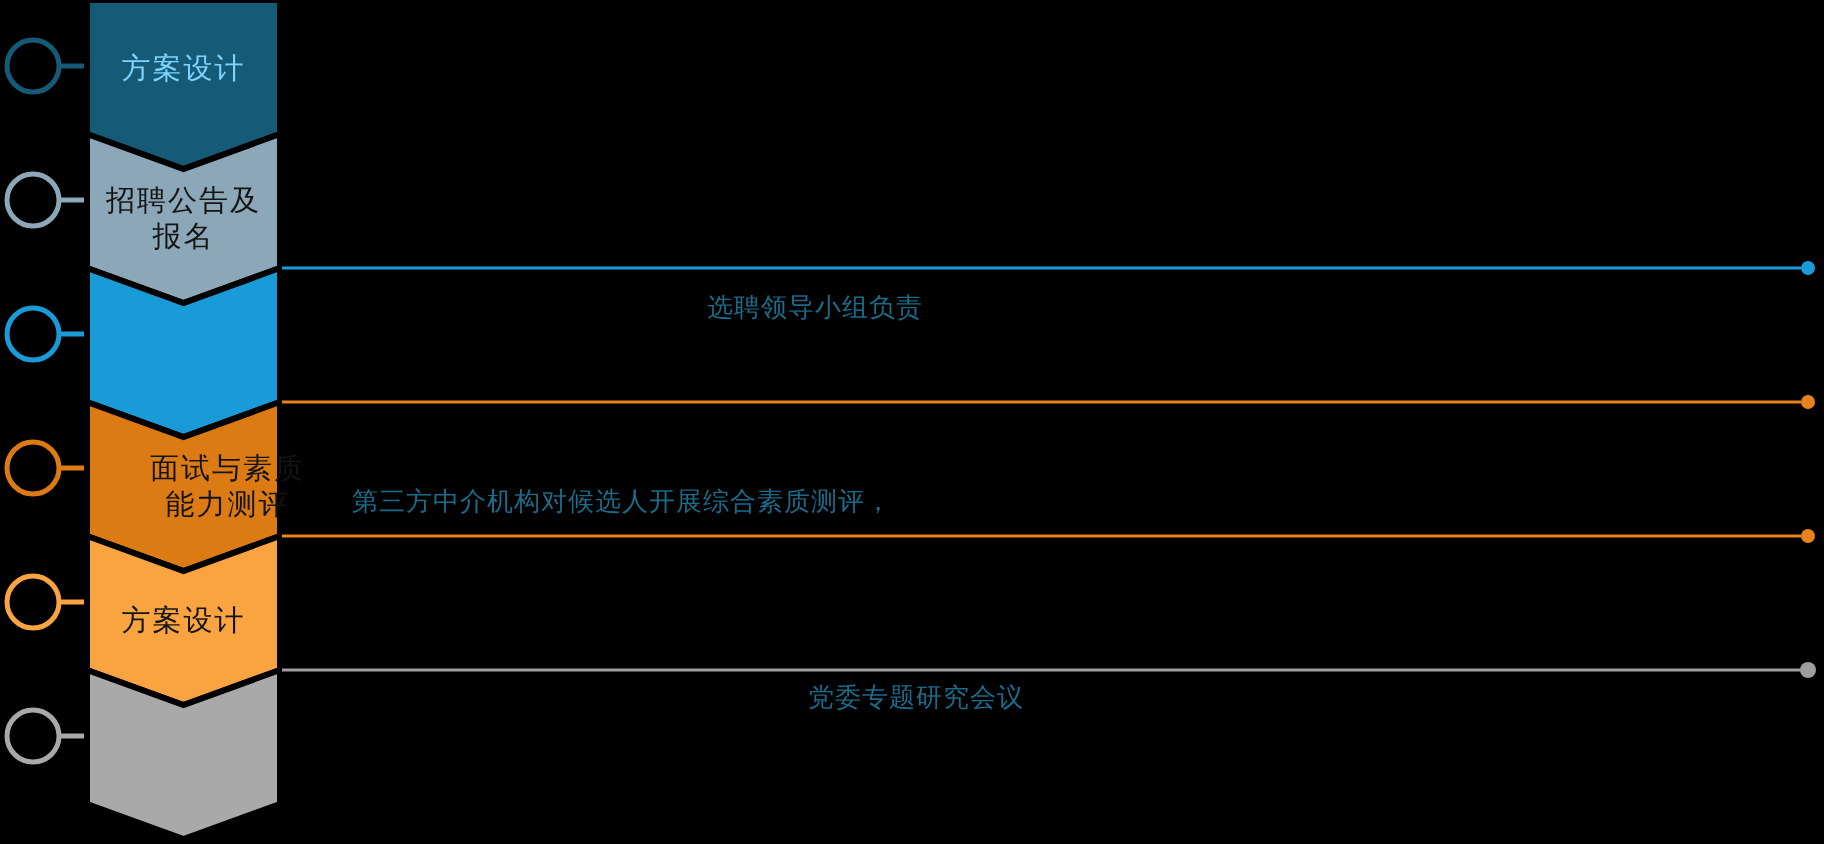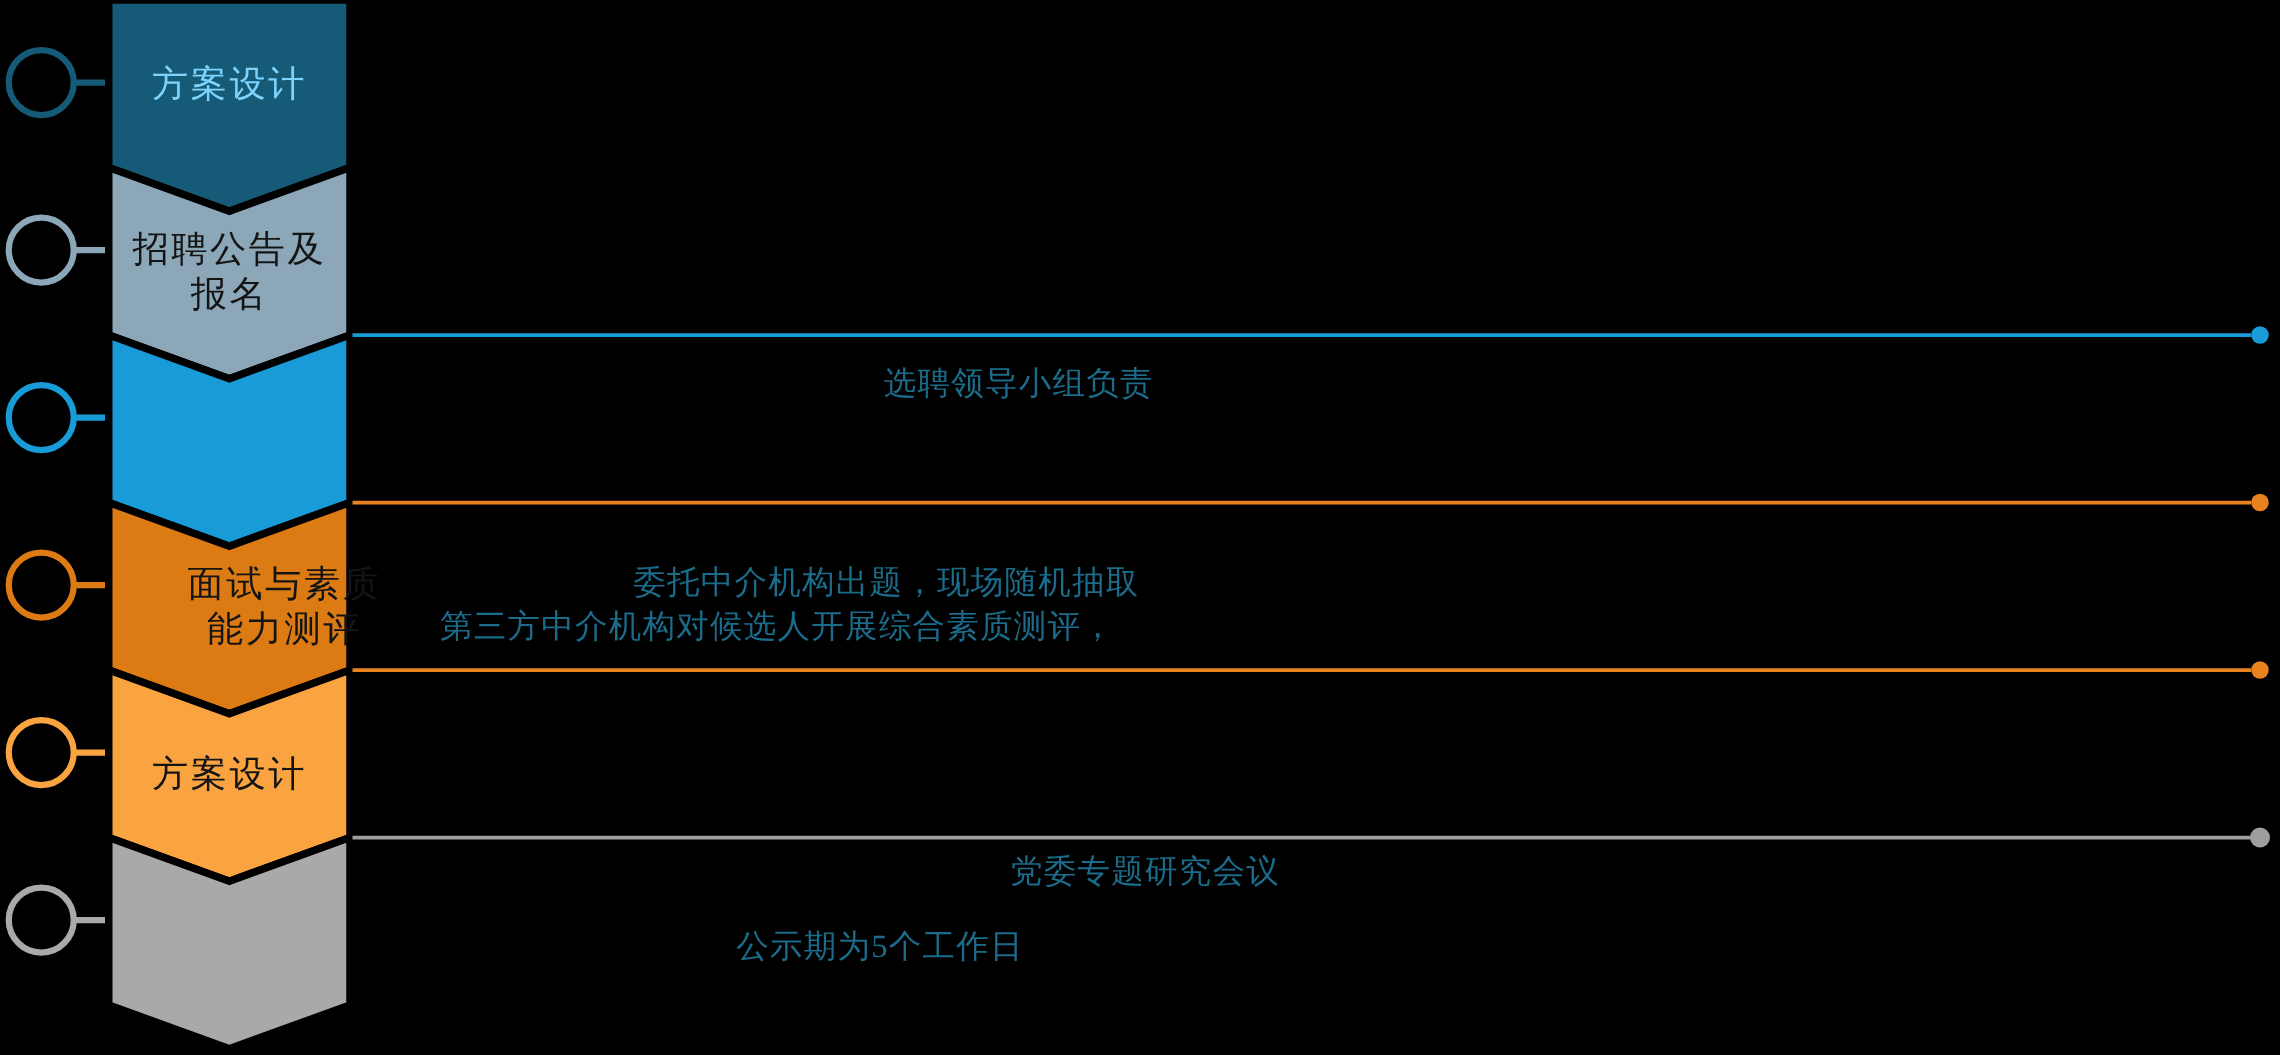"委托中介机构出题，现场随机抽取" div.annotation { html: <div>委托中介机构出题，现场随机抽取</div> -> none }
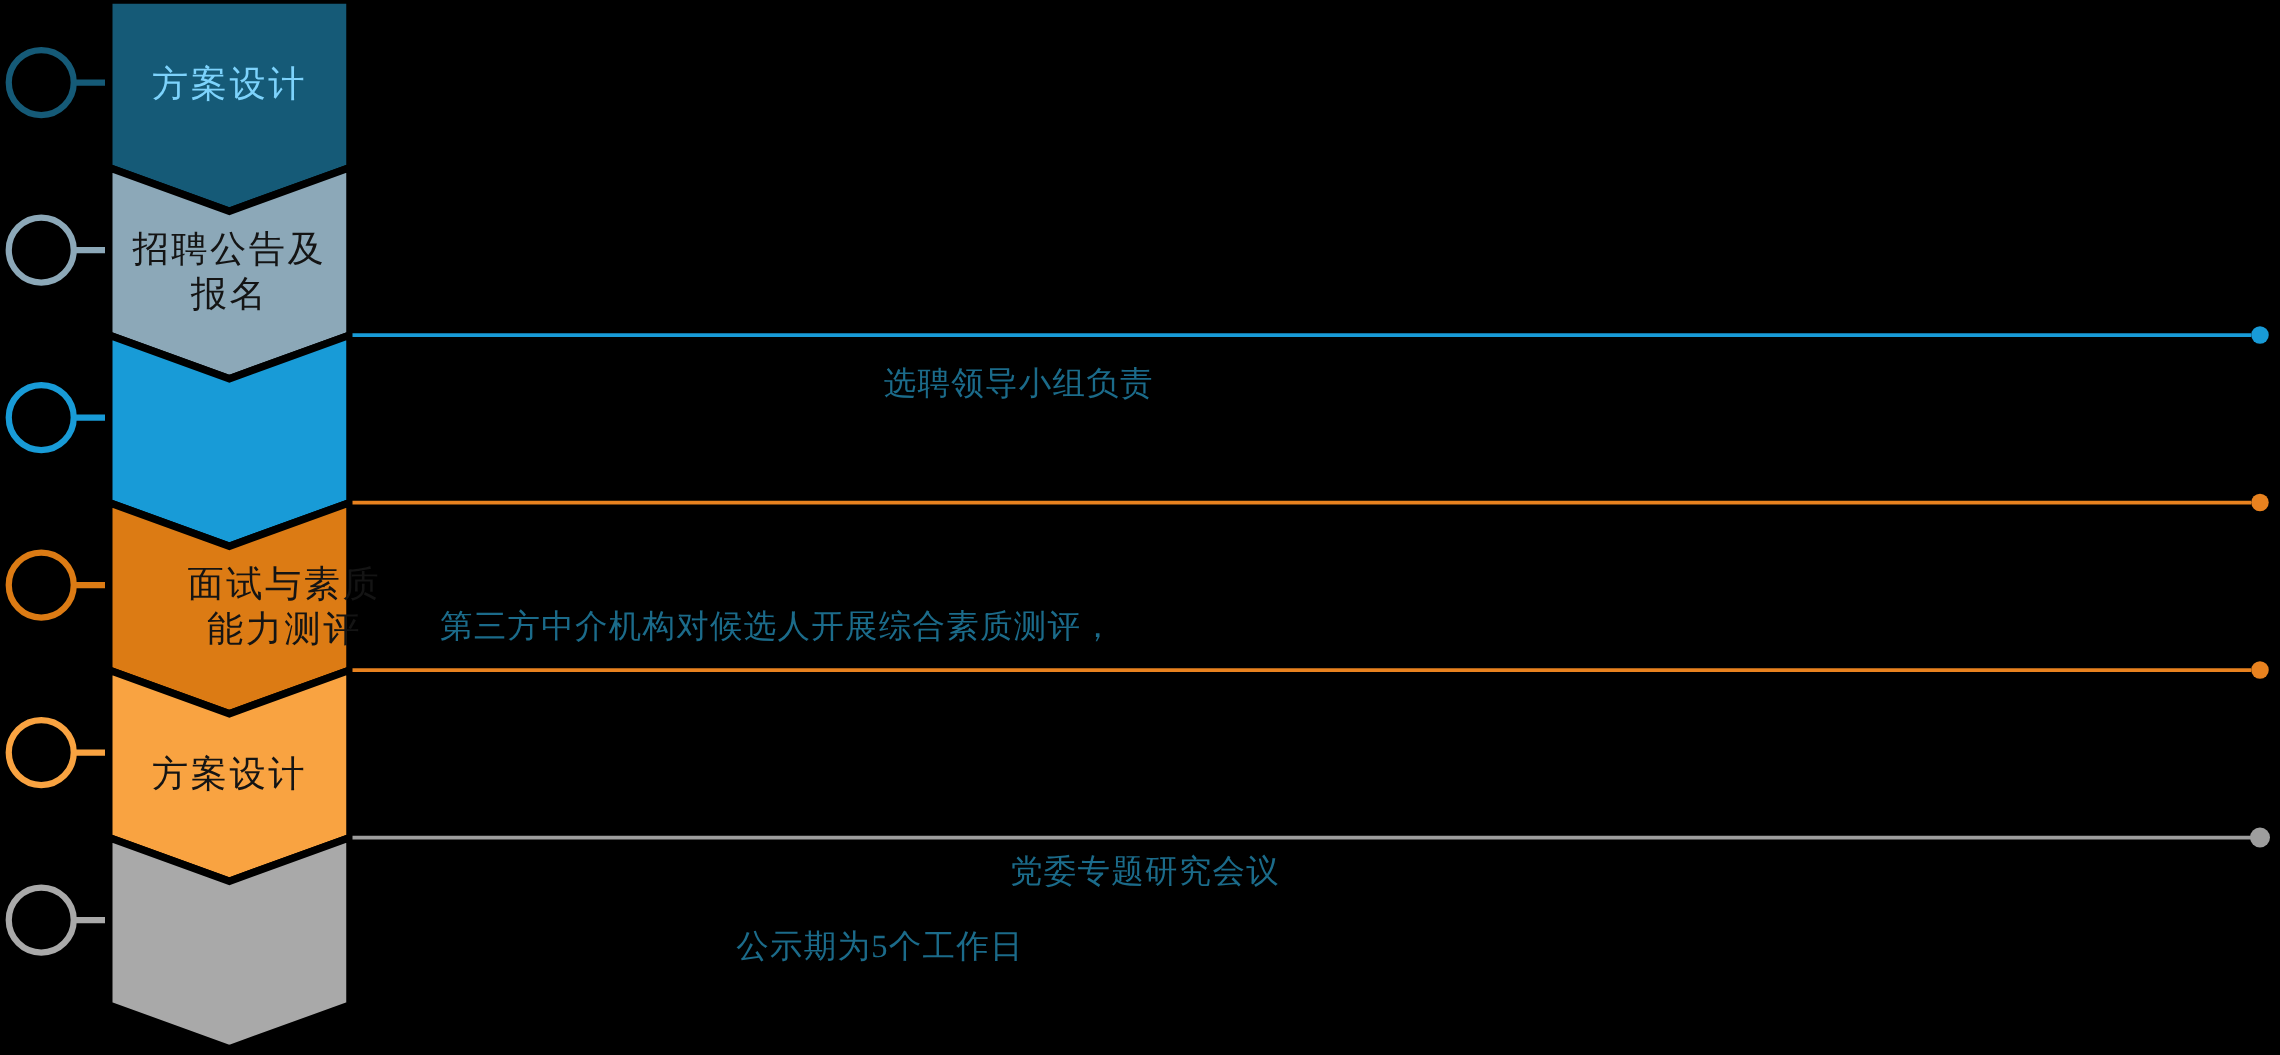"公示期为5个工作日" div.annotation { html: <div>公示期为5个工作日</div> -> none }
